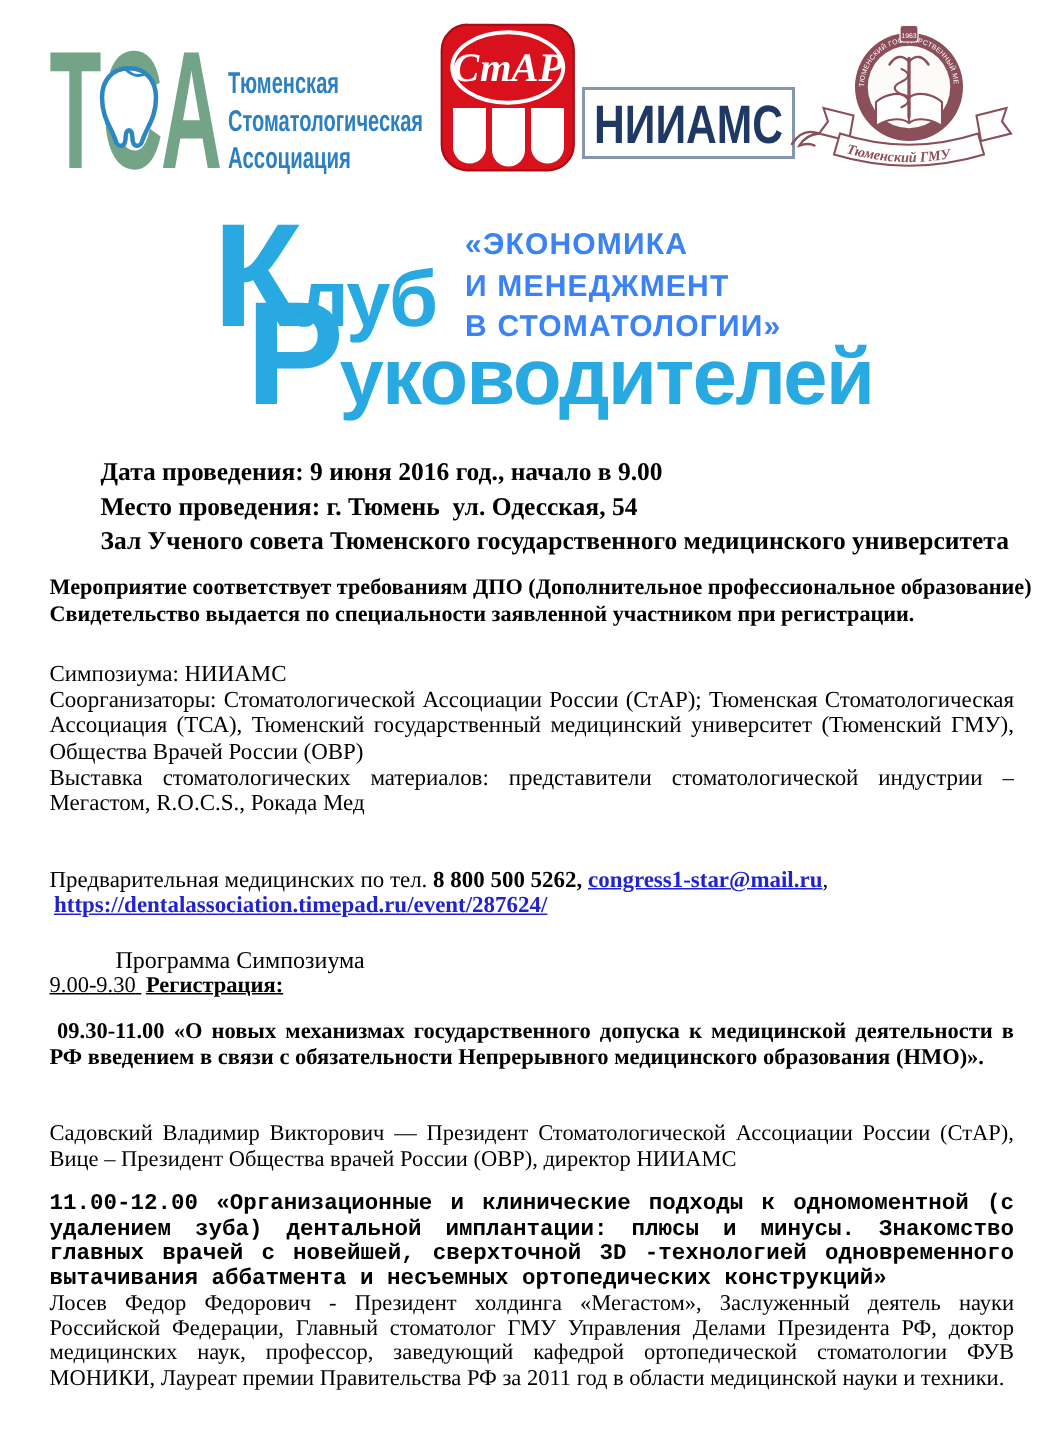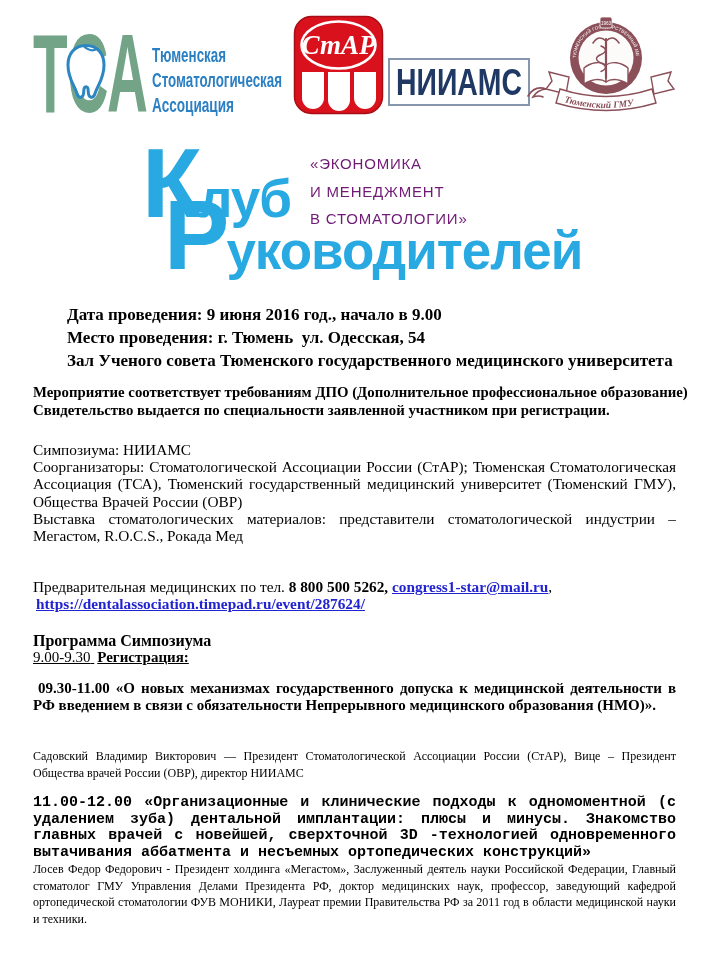"«ЭКОНОМИКА" #subtitle { color: #701a75 -> #3b82f6; font-size: 15px -> 20px; font-weight: normal -> bold }
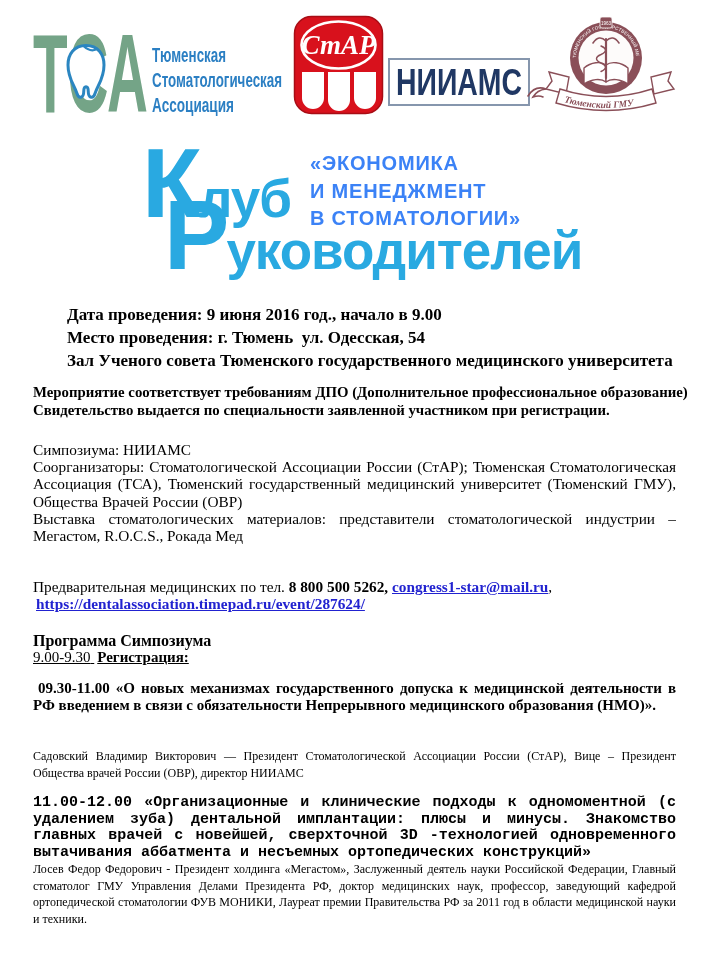"Программа Симпозиума" #program-heading { font-weight: bold -> normal; margin-left: none -> 44px }
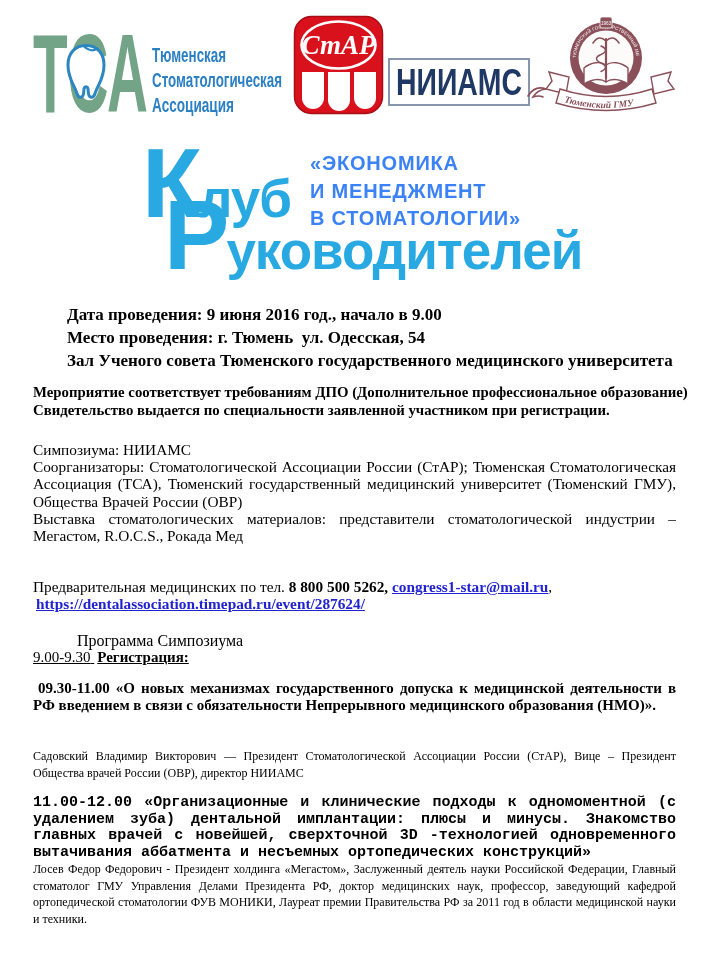"Садовский Владимир Викторович —" .prog-speaker { font-size: 12px -> 15px }
